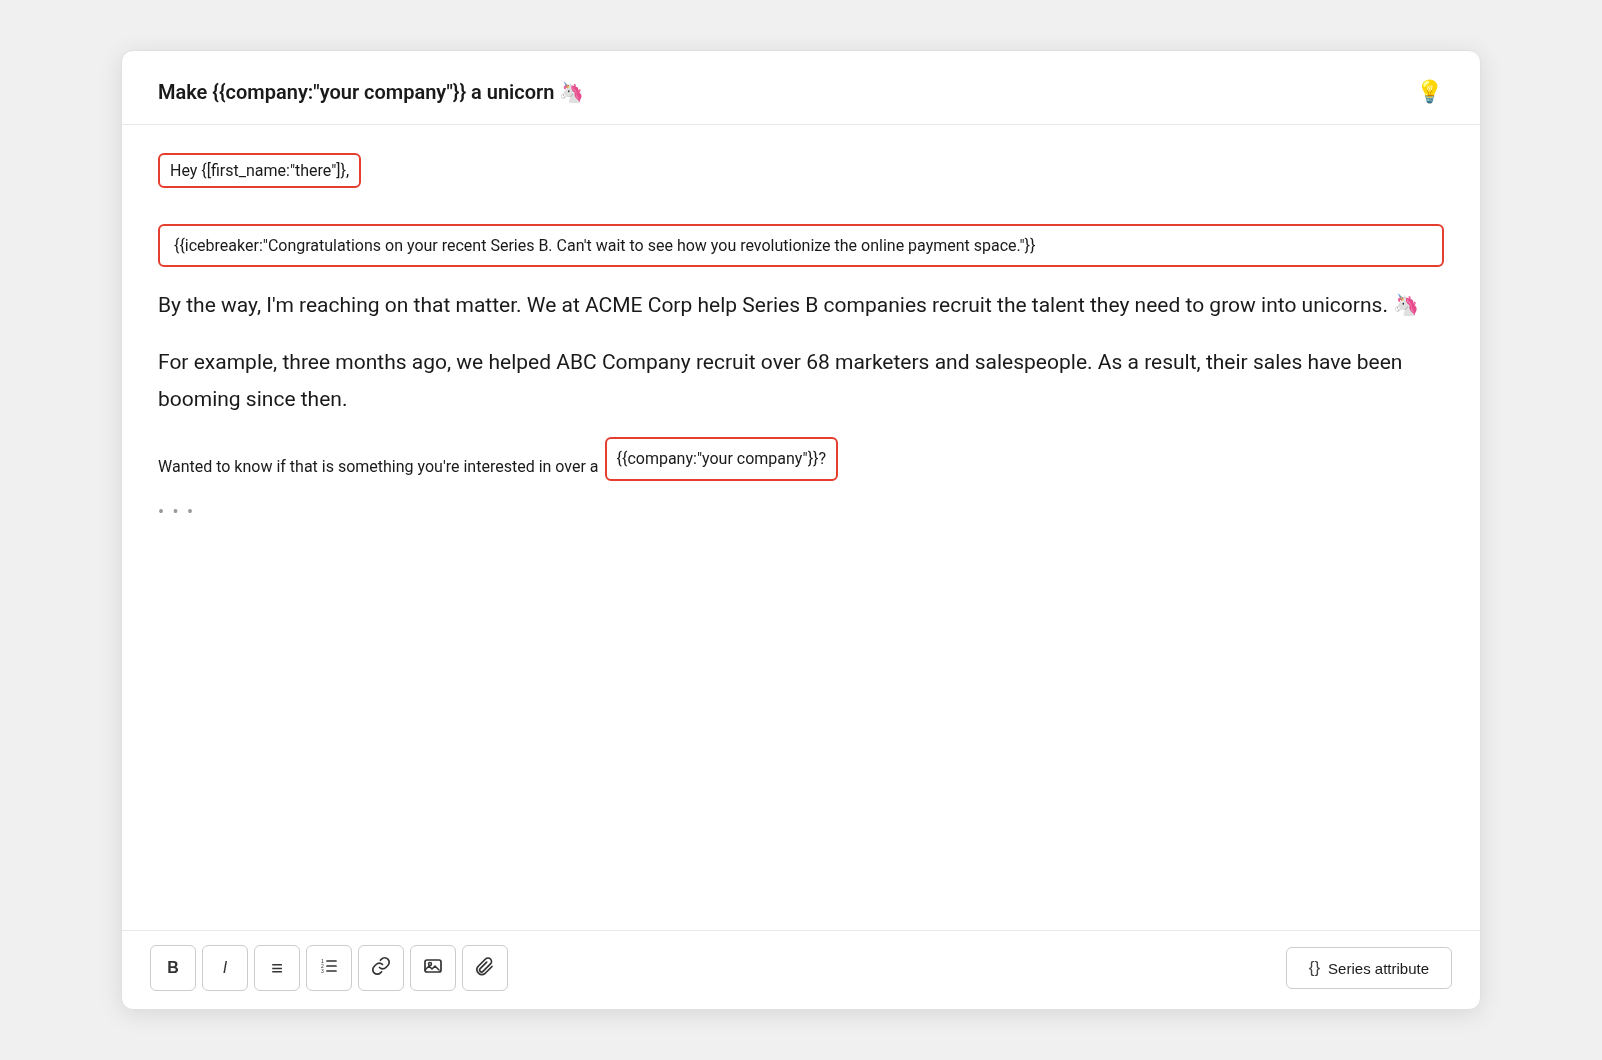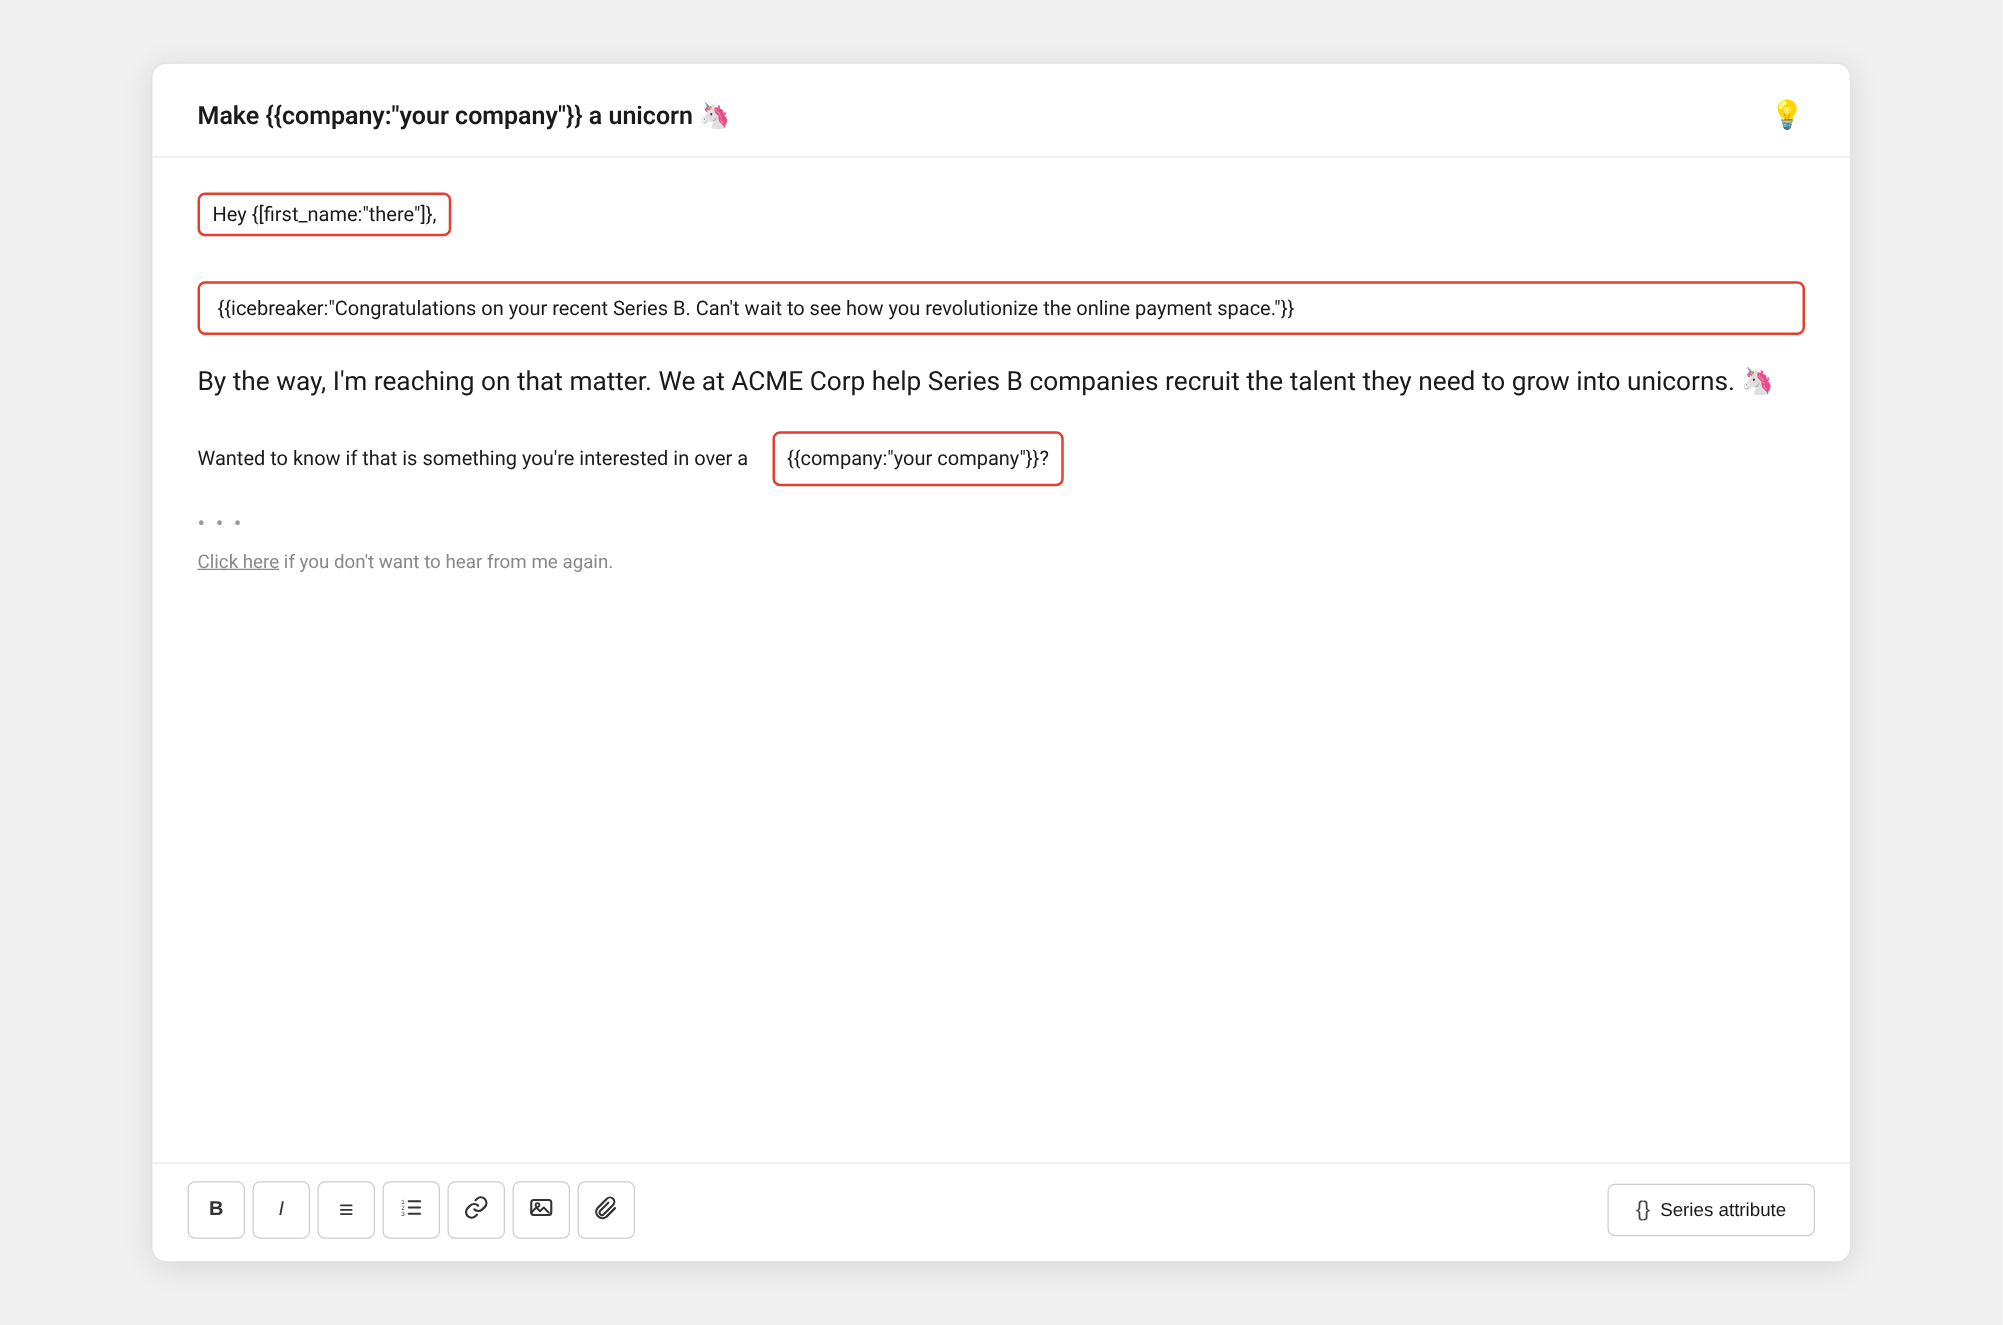"For example, three months ago," p.paragraph { html: none -> <p>For example, three months ago, we helped ABC Company recruit over 68 marketers and salespeople. As a result, their sales have been booming since then.</p> }
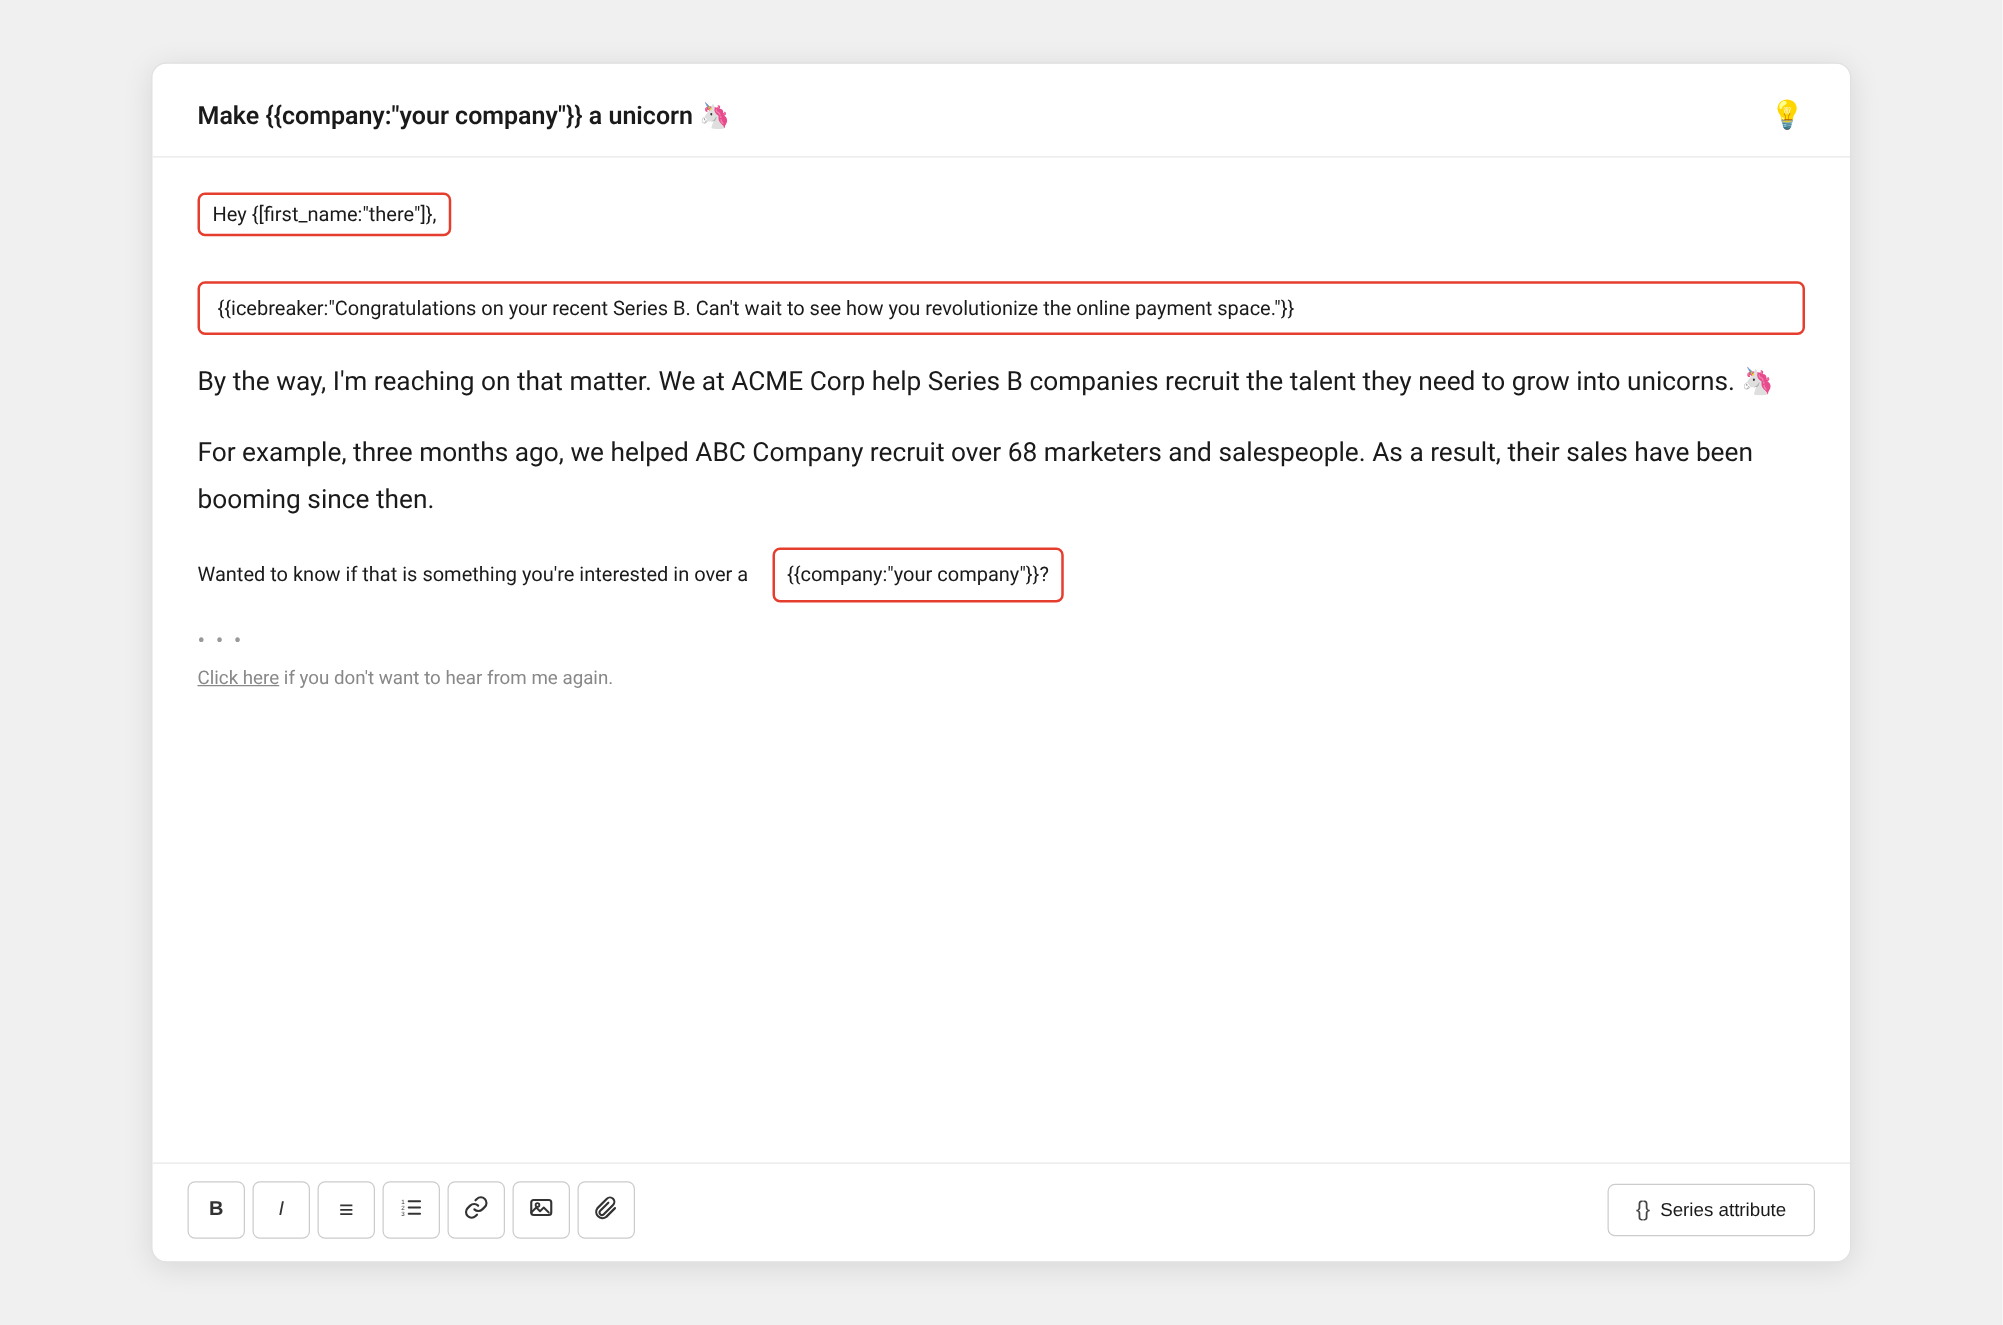"Wanted to know if that" .line-with-inline { align-items: center -> flex-end; gap: 17px -> 4px }
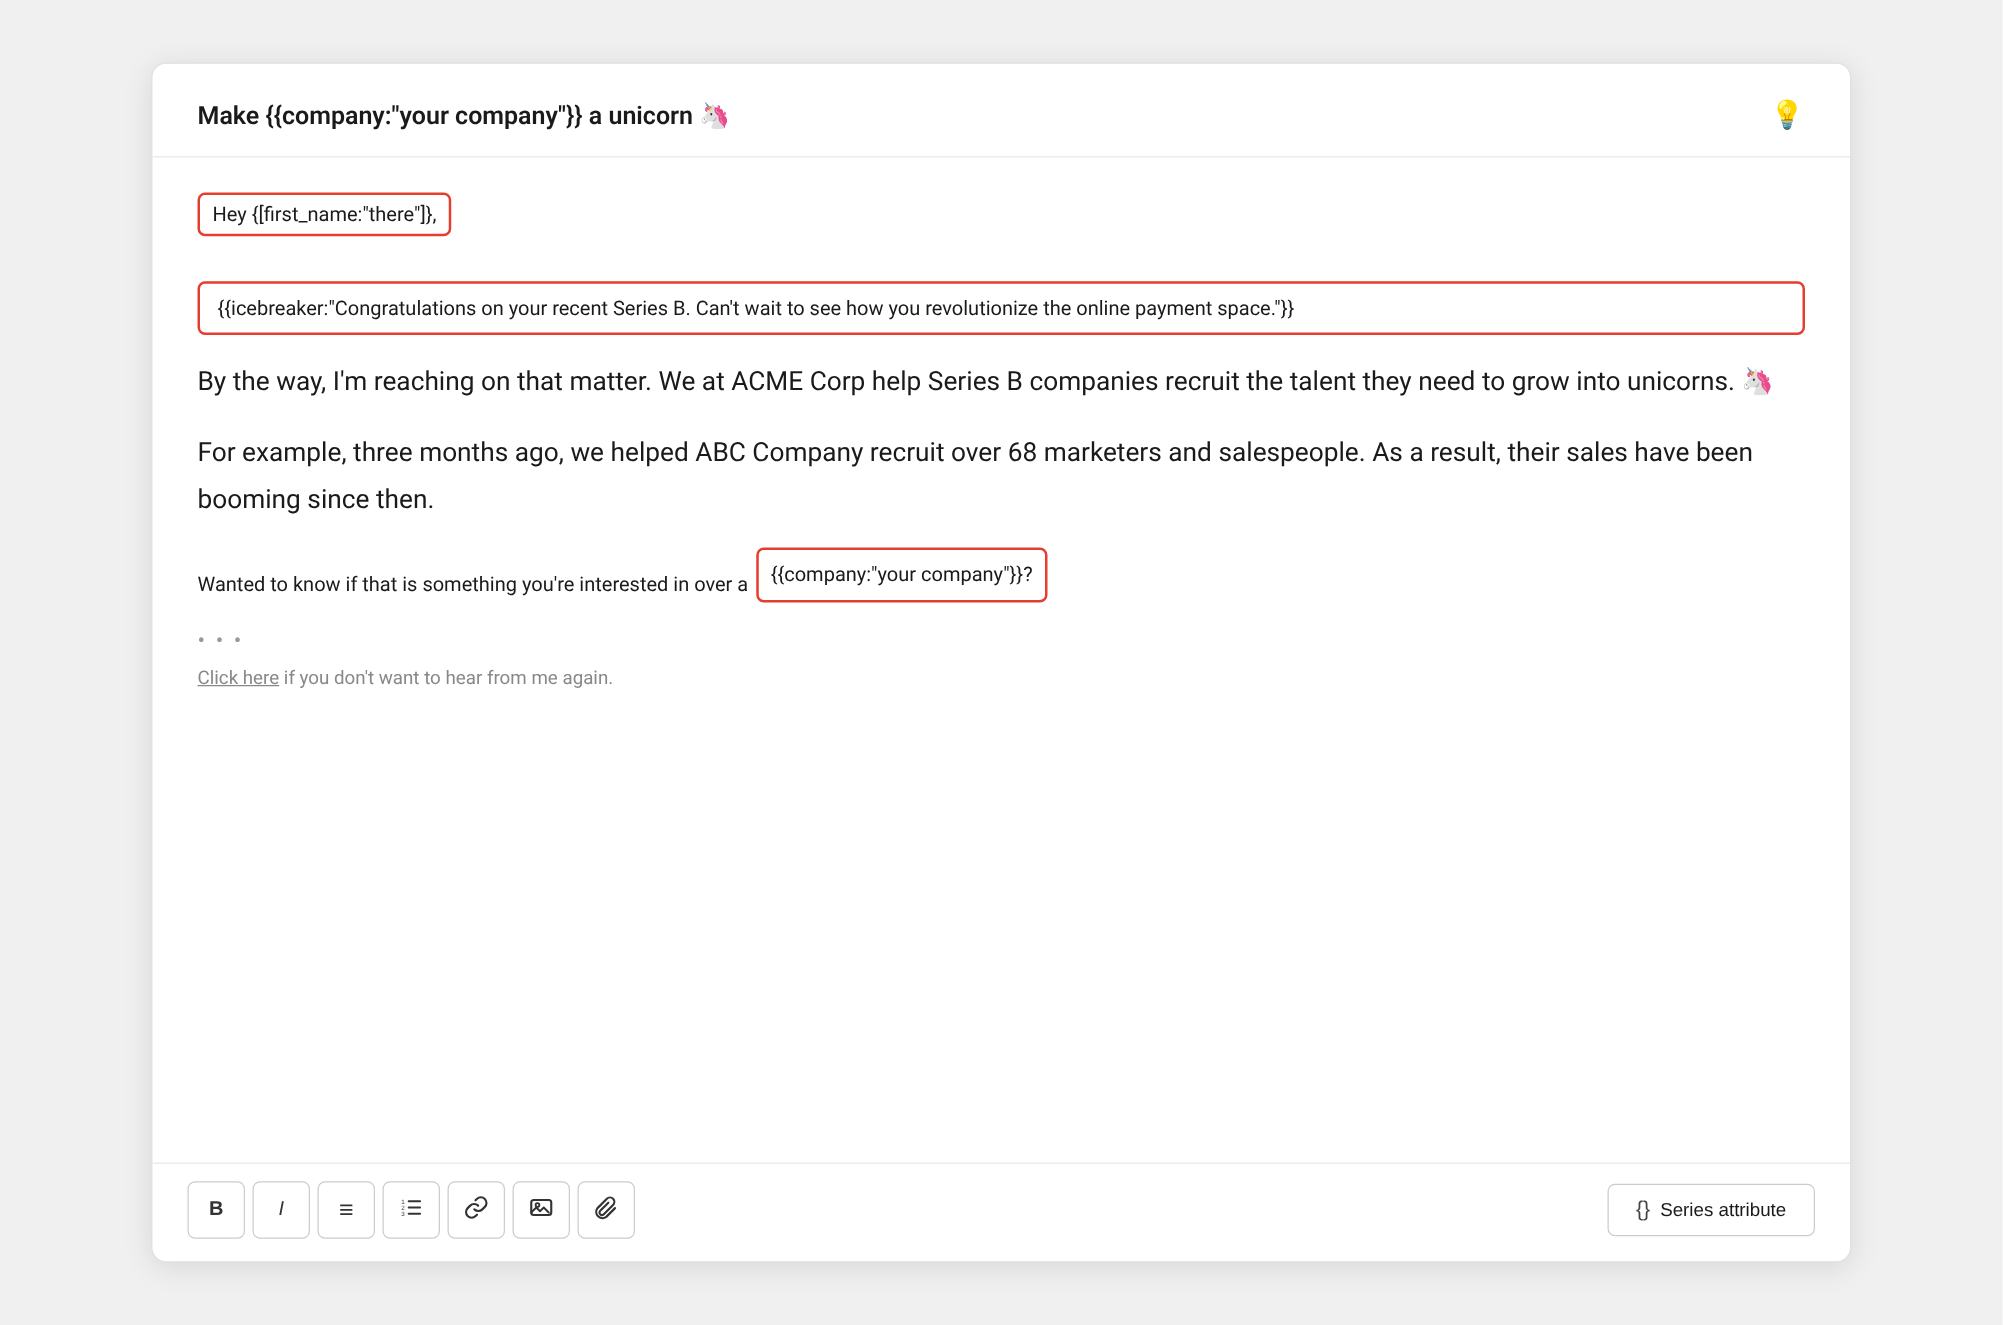"Click here if you don't" p.unsubscribe-line { html: <p> <a>Click here</a><span> if you don't want to hear from me again.</span> </p> -> none }
